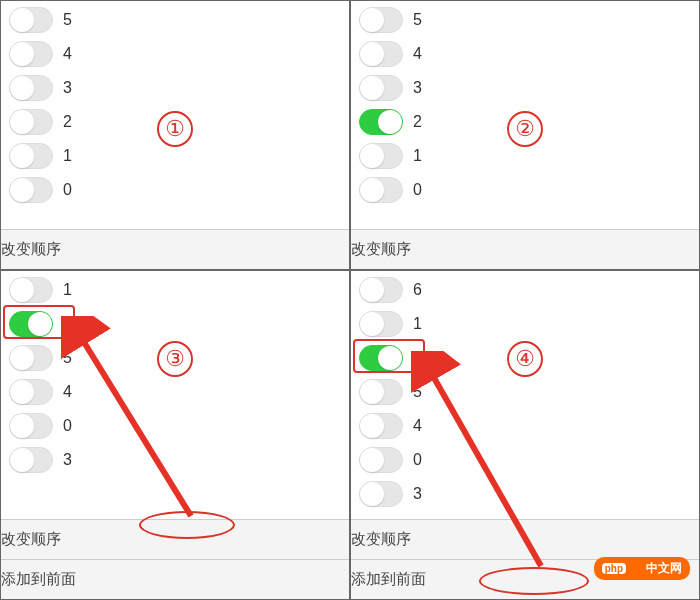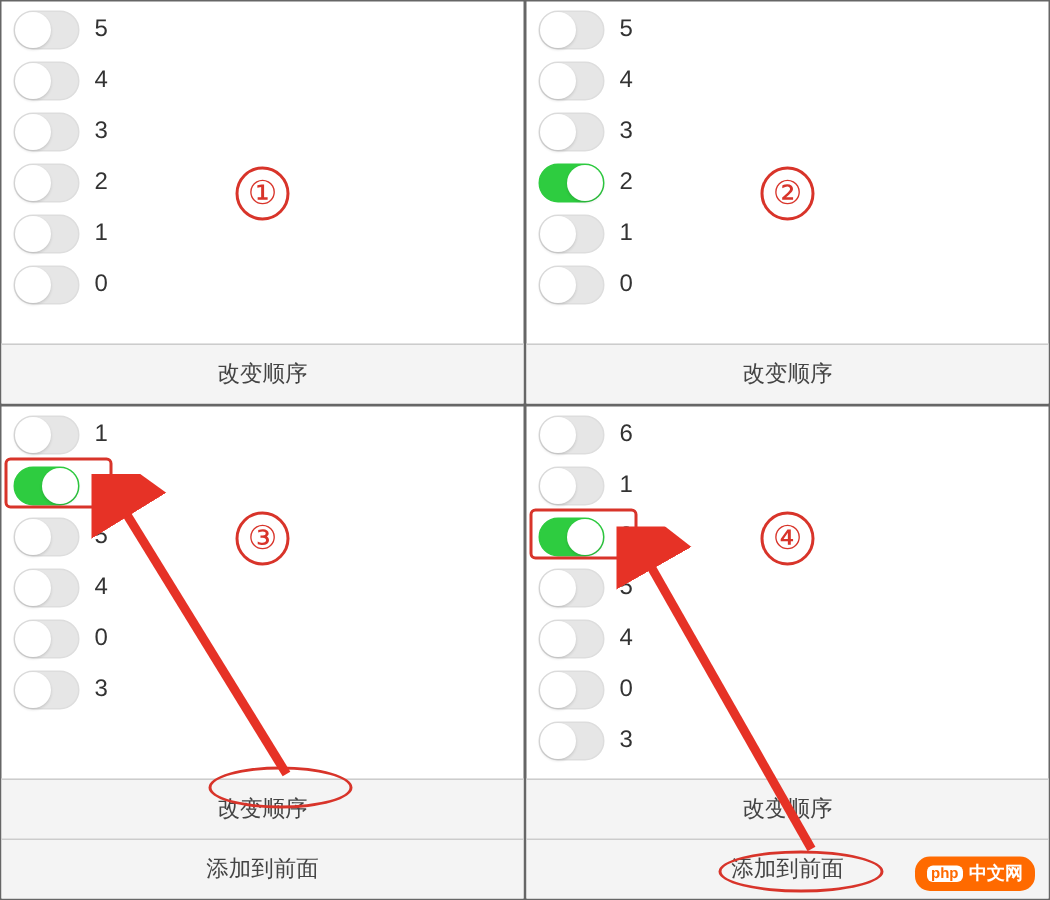"改变顺序" .btn-bar { justify-content: center -> none }
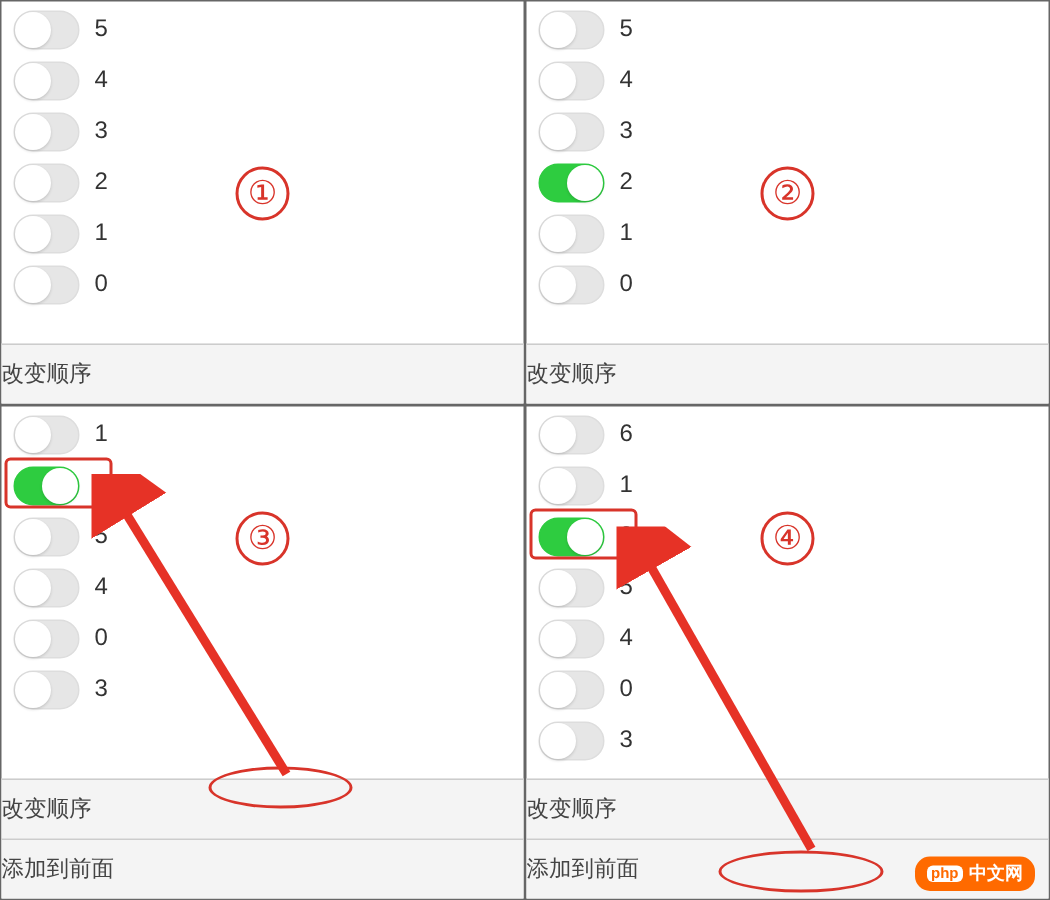"php" .watermark { bottom: 6px -> 20px; gap: 4px -> 20px }
